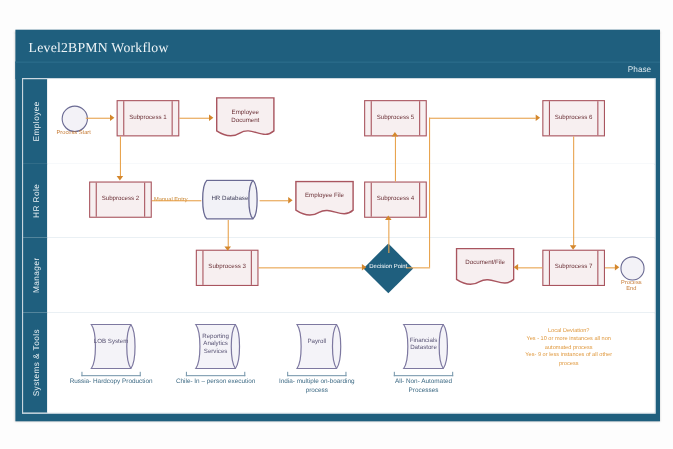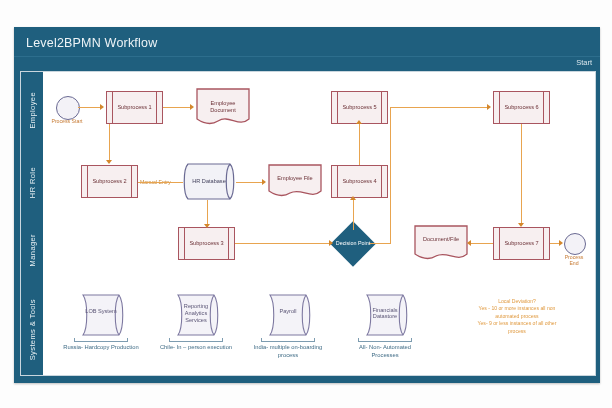"Level2BPMN Workflow" .title { font-family: none -> Liberation Serif, serif }
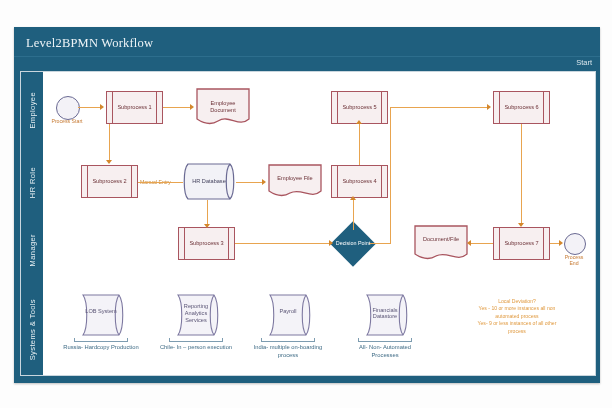"Start" div.phase-label { text: Start -> Phase }
